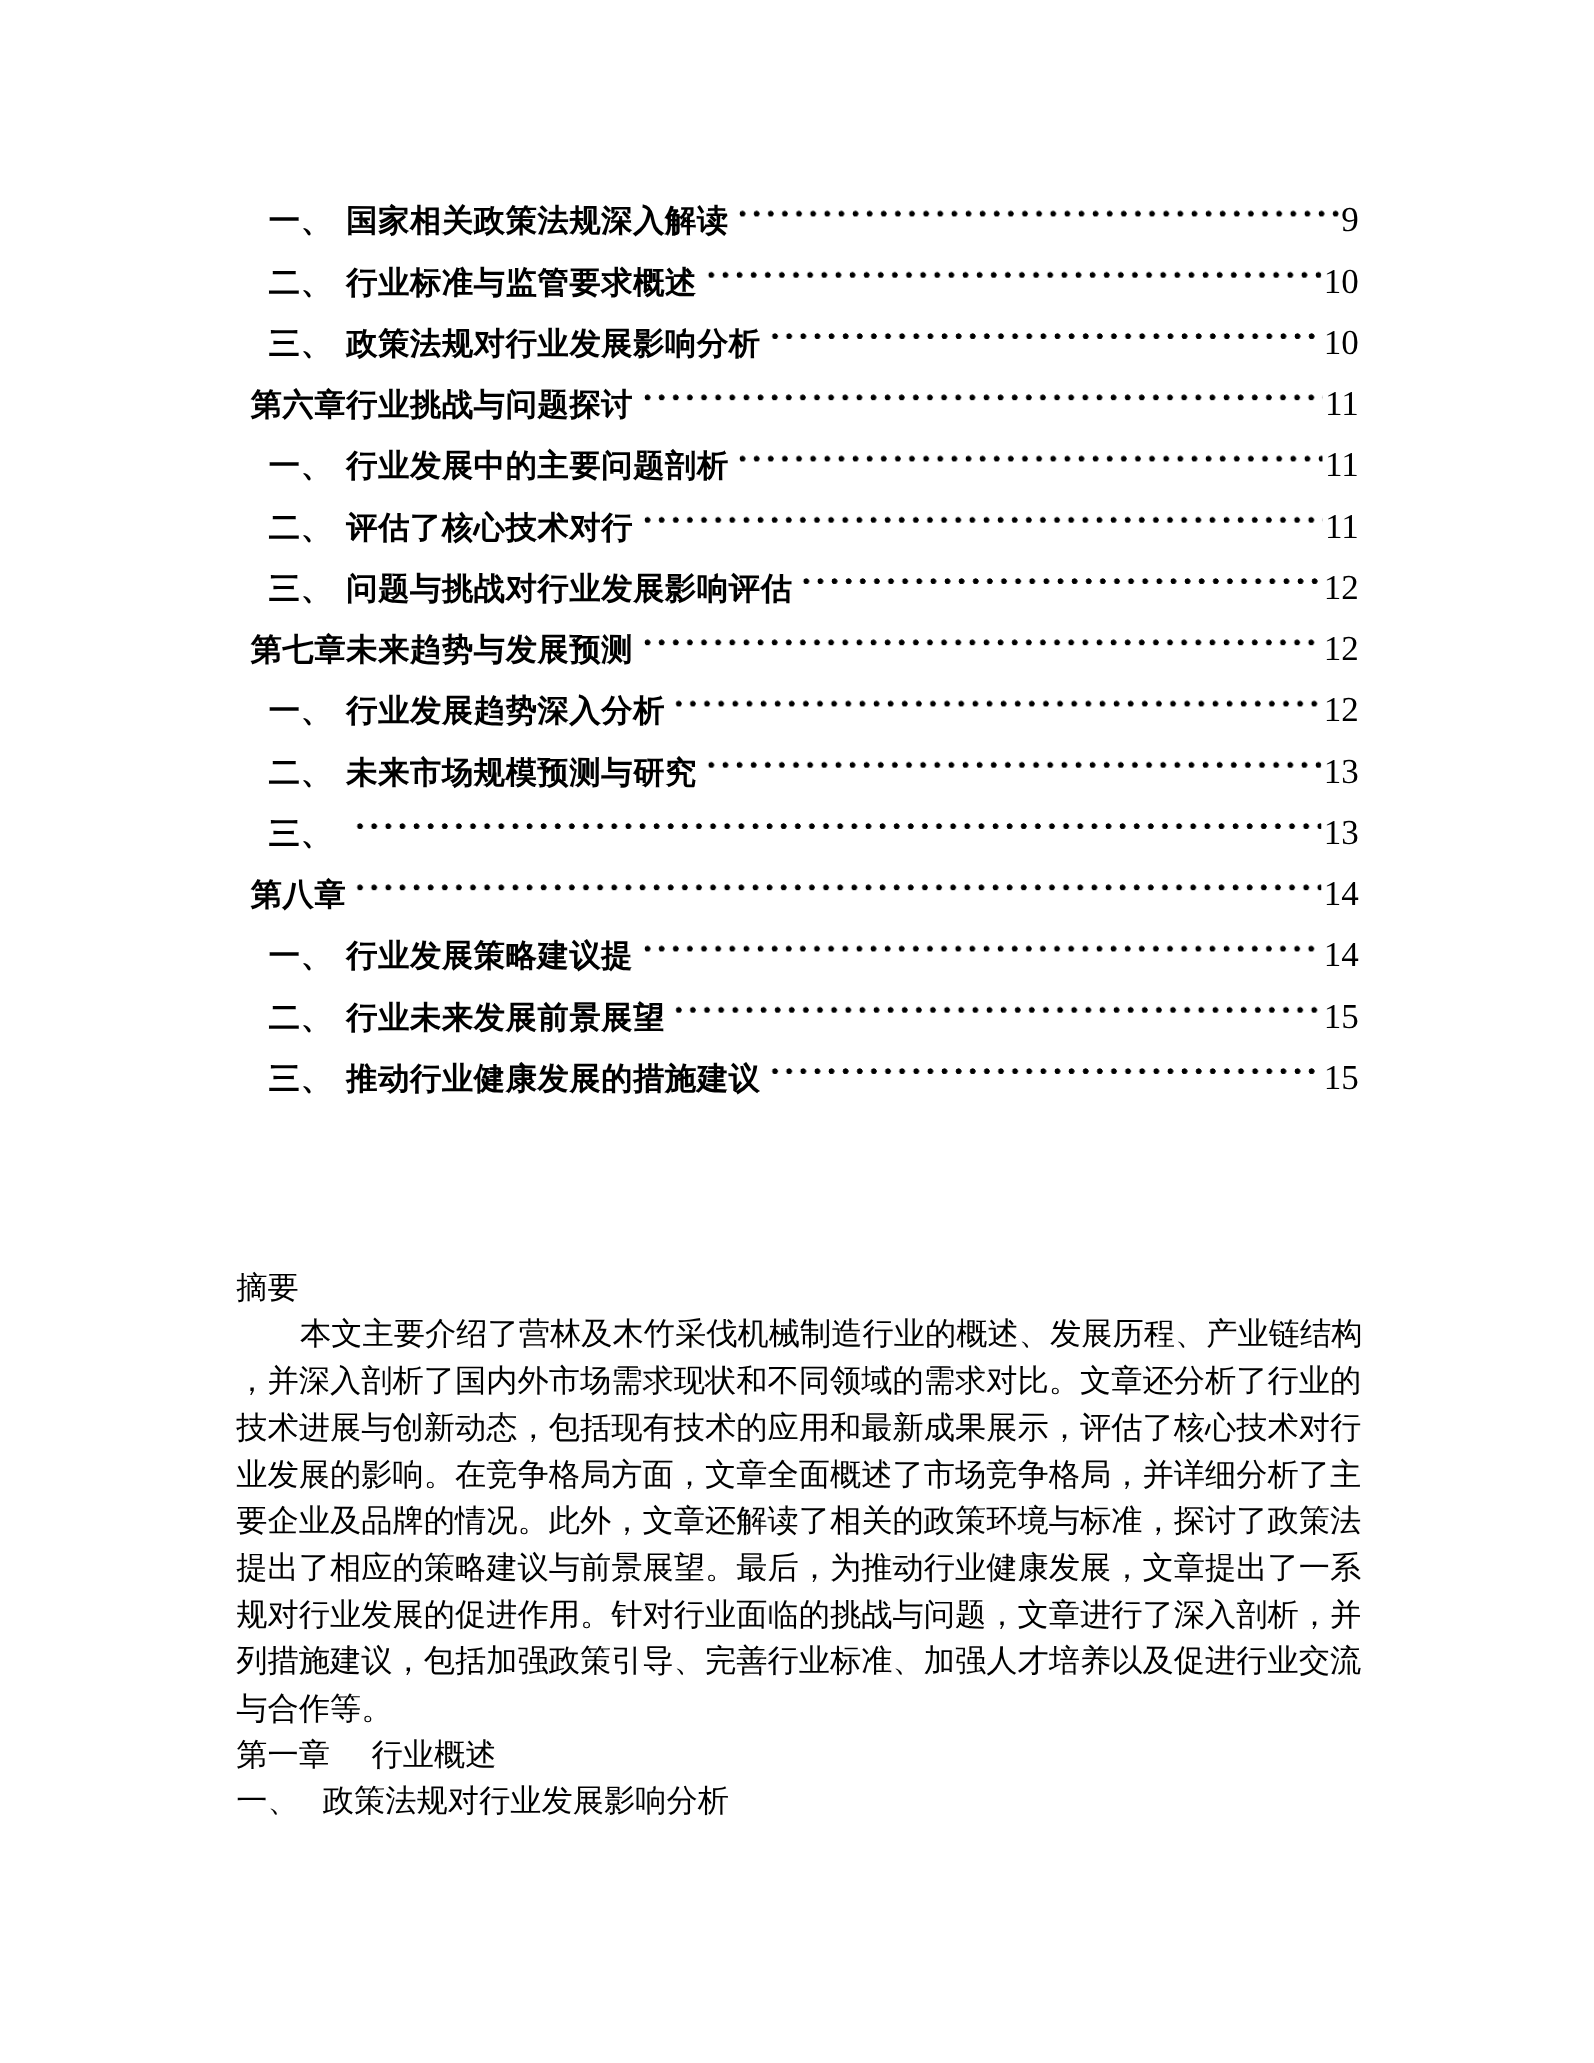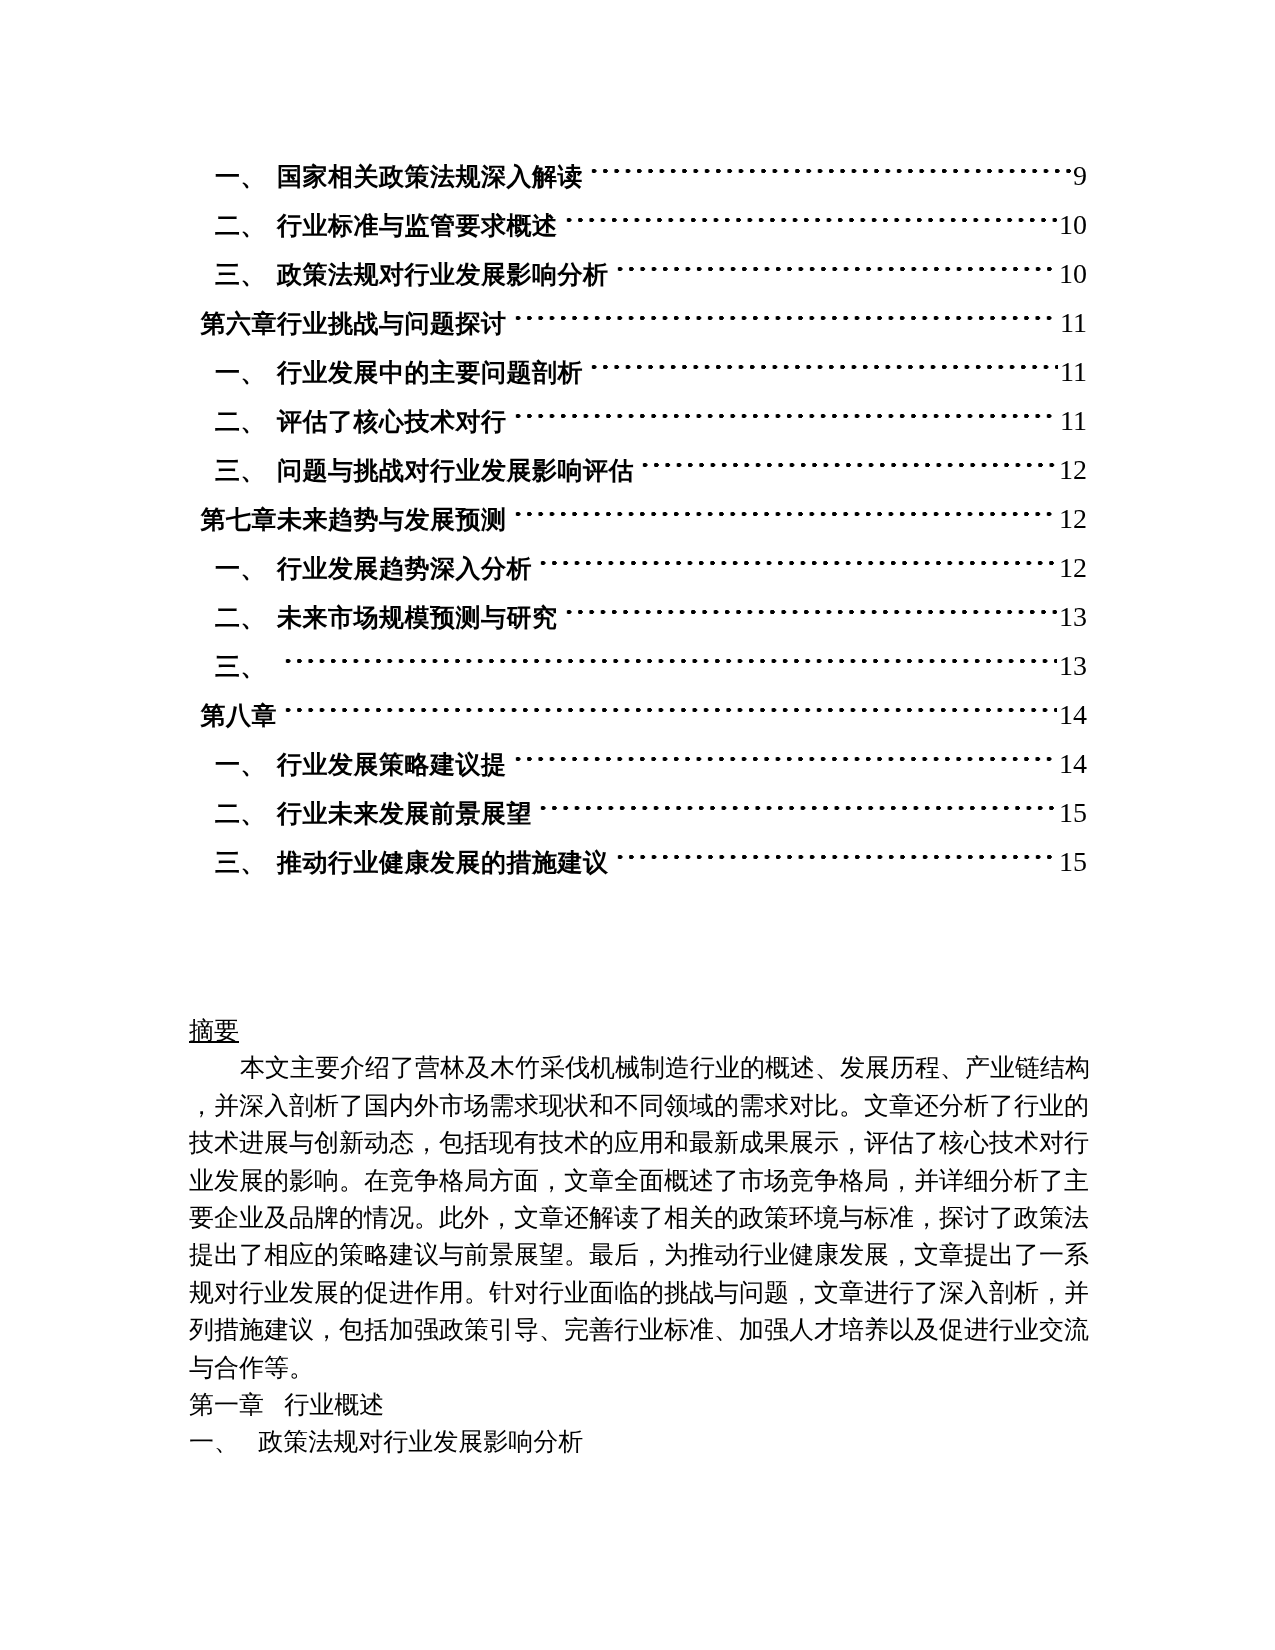"摘要" .abs-heading { text-decoration: underline -> none }
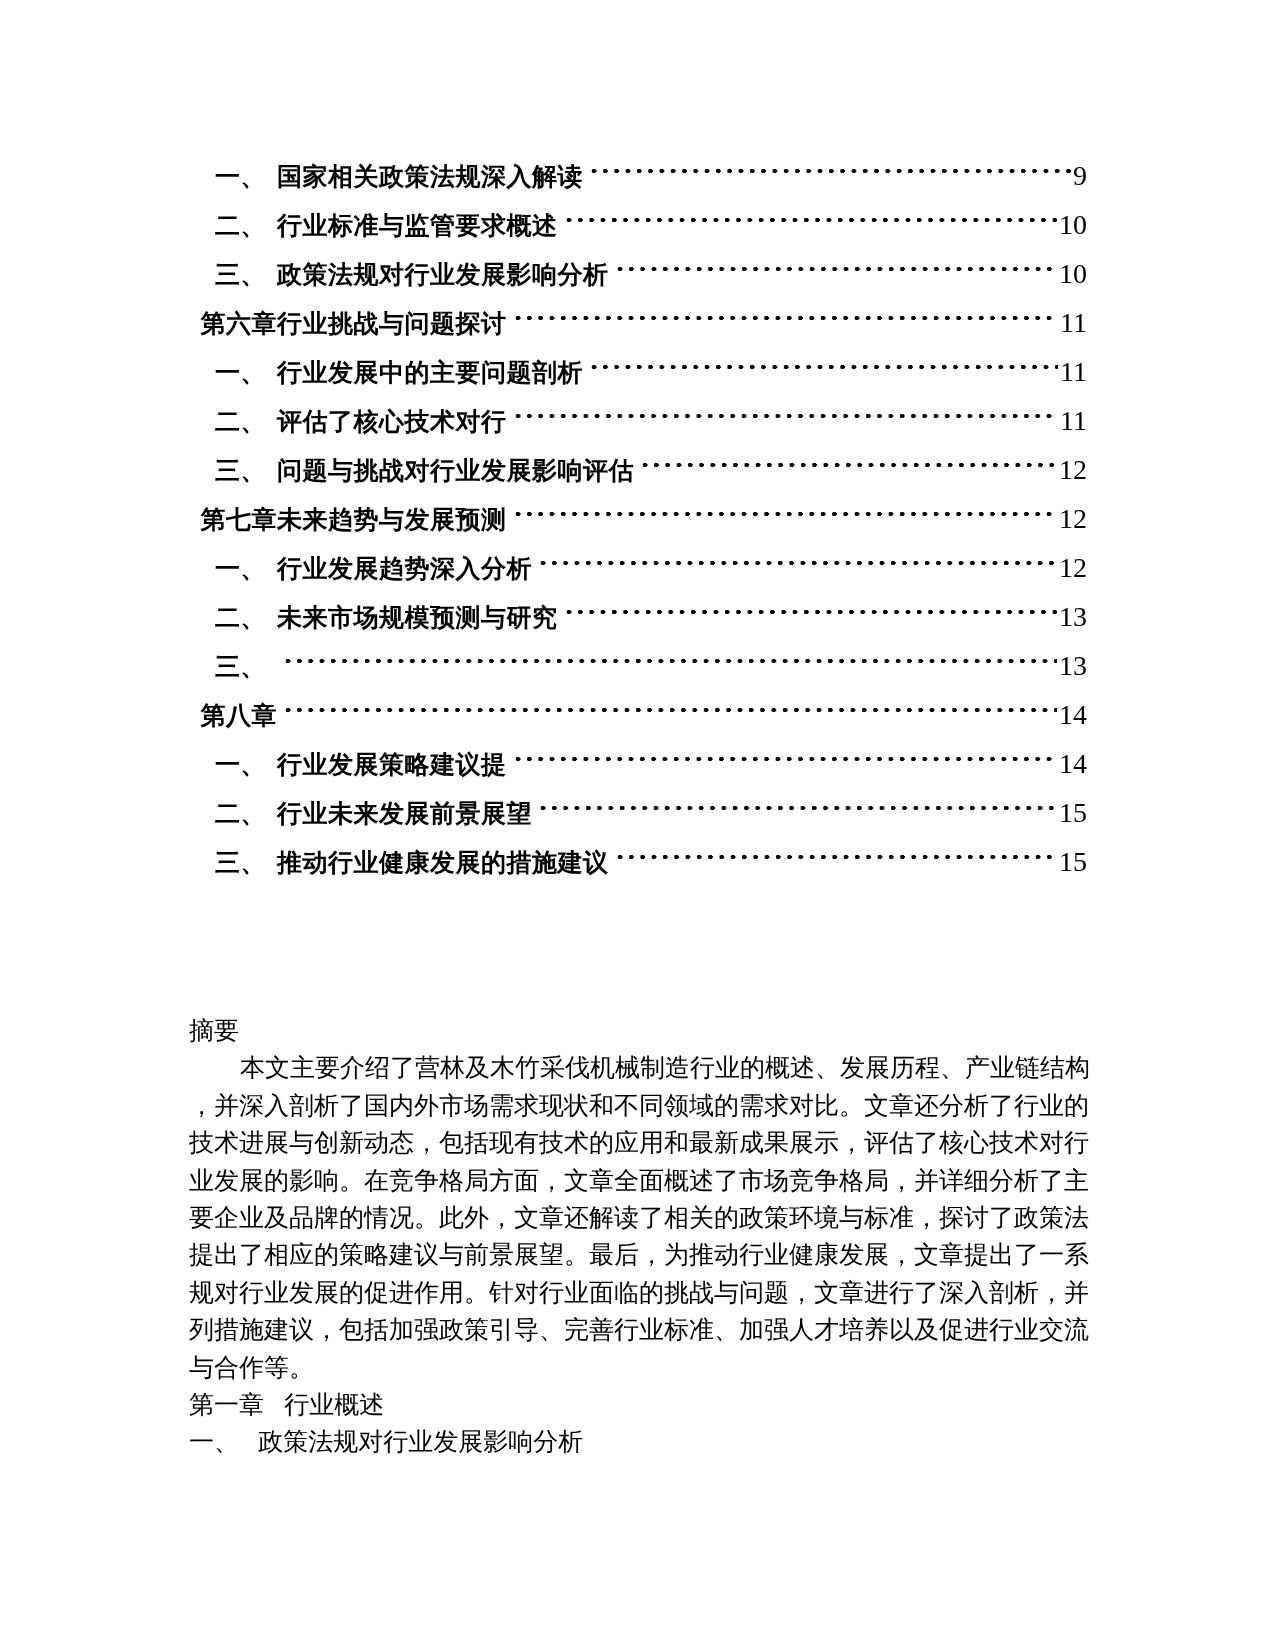"第一章" .chap-num { margin-right: 14px -> 27px }
